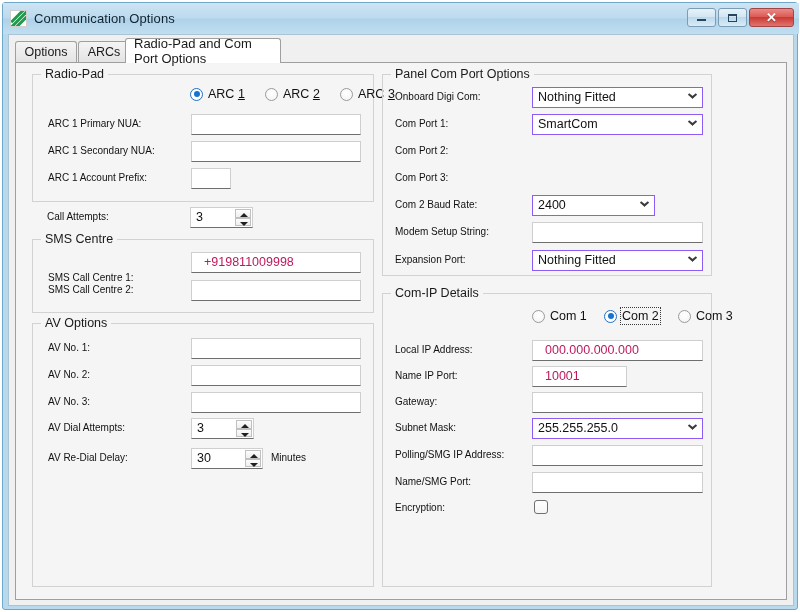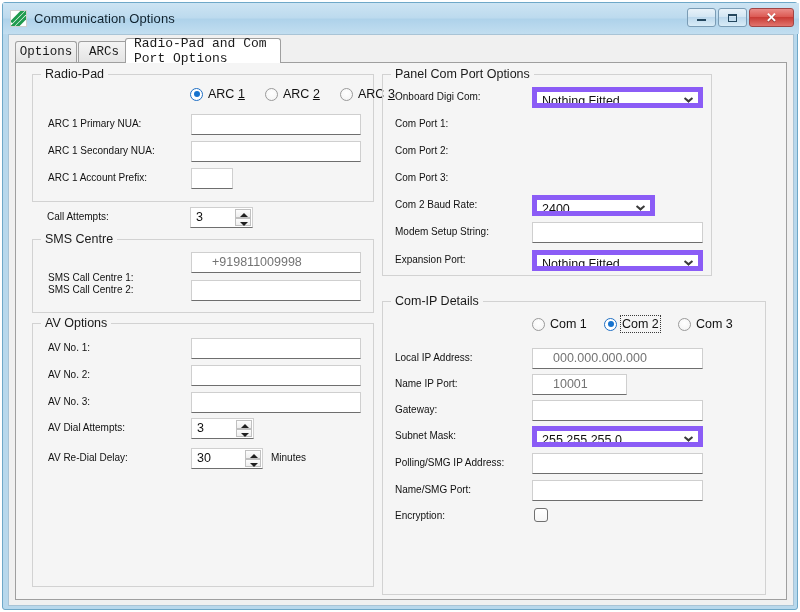"Options" #tabstrip { font-family: Liberation Mono, monospace -> none }
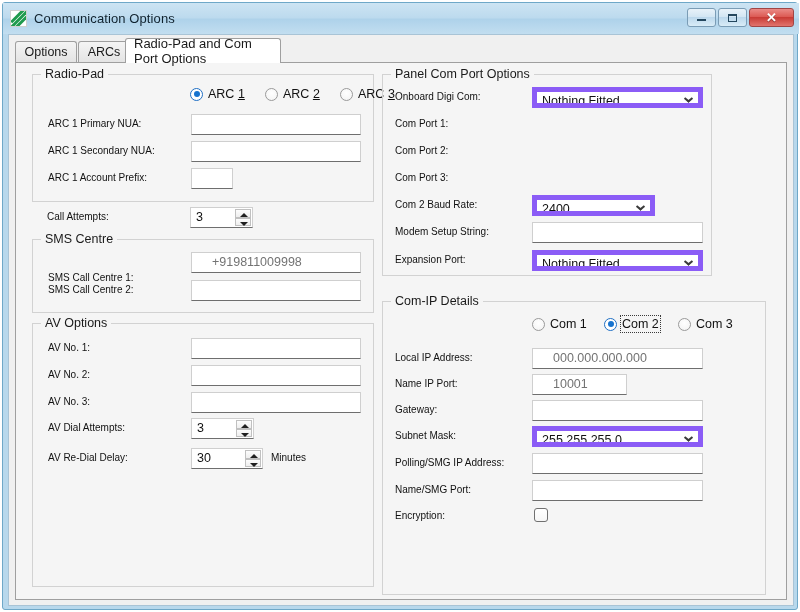"Nothing Fitted" .combo { border: 5px solid #8b5cf6 -> 1px solid #8b5cf6 }
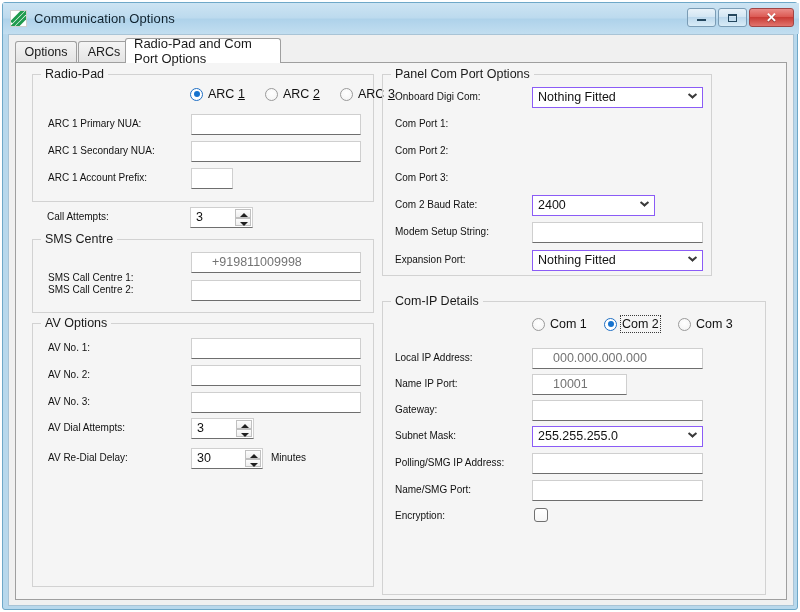"SmartCom" div.combo { html: none -> <div> <span>SmartCom</span> <span></span> </div> }
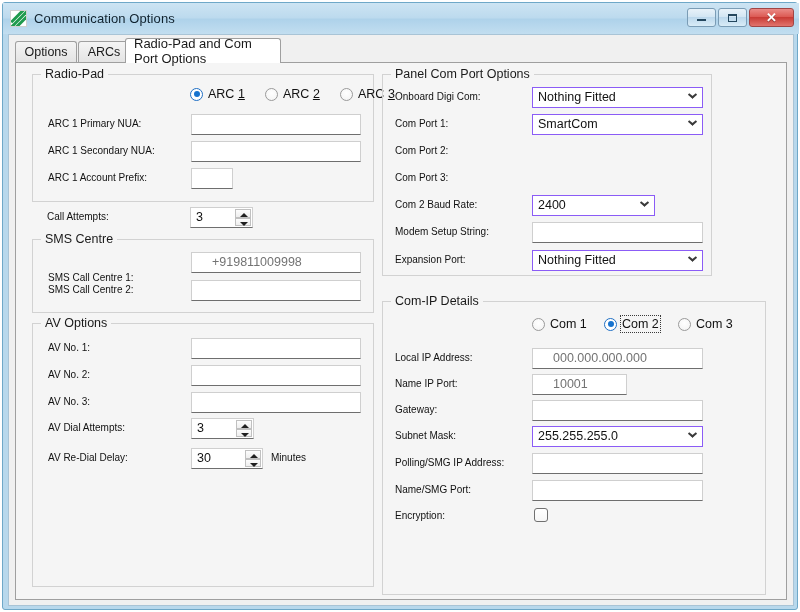"+919811009998" .txt { color: #737373 -> #be185d; padding: 0 20px -> 0 12px }
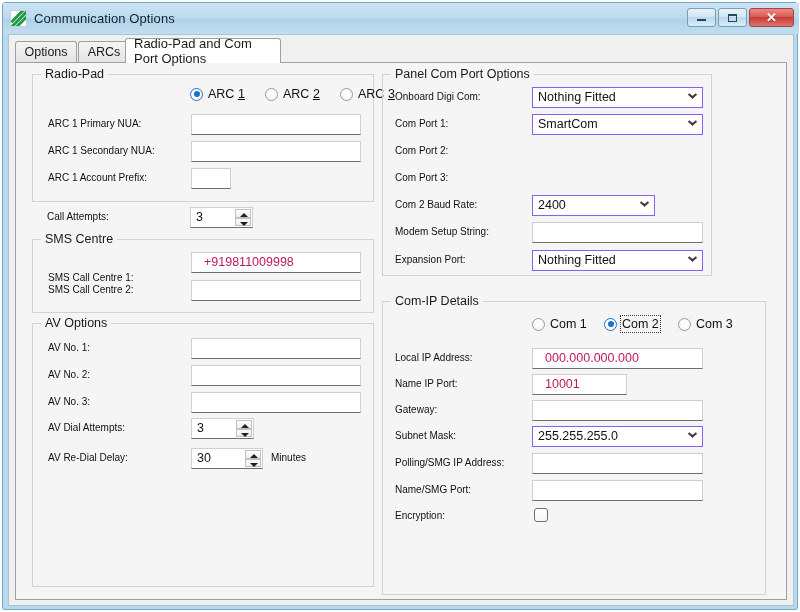"Com-IP Details" div.group { top: 238px -> 230px; width: 384px -> 330px }
